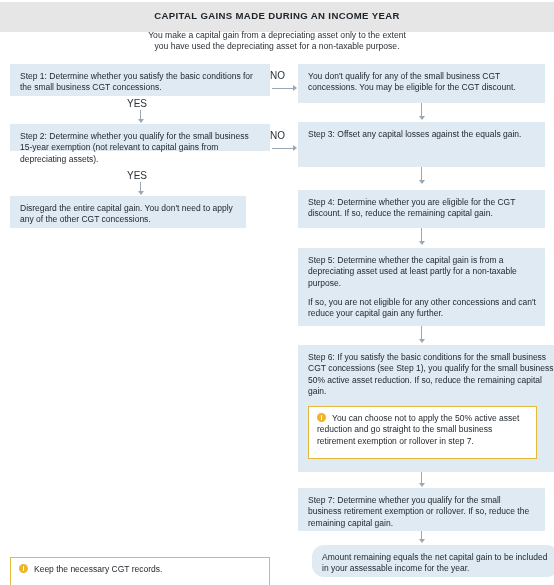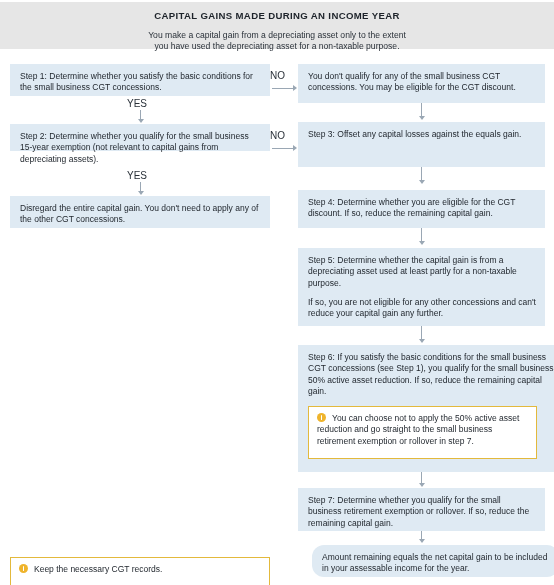"CAPITAL GAINS MADE DURING AN" .header-band { height: 47px -> 30px }
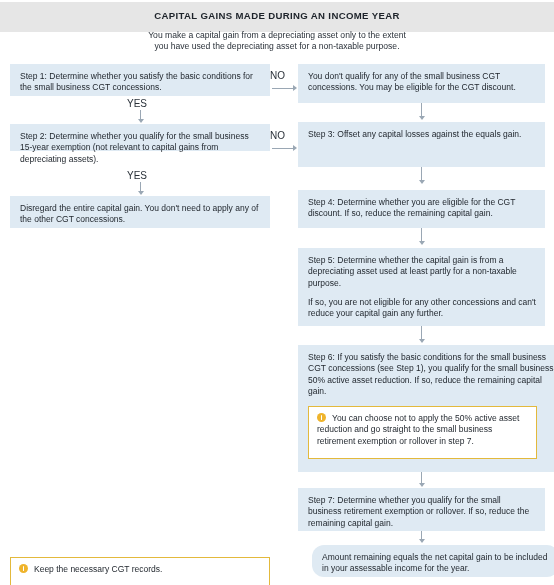"Disregard the entire capital gain." div.box { width: 260px -> 236px }
